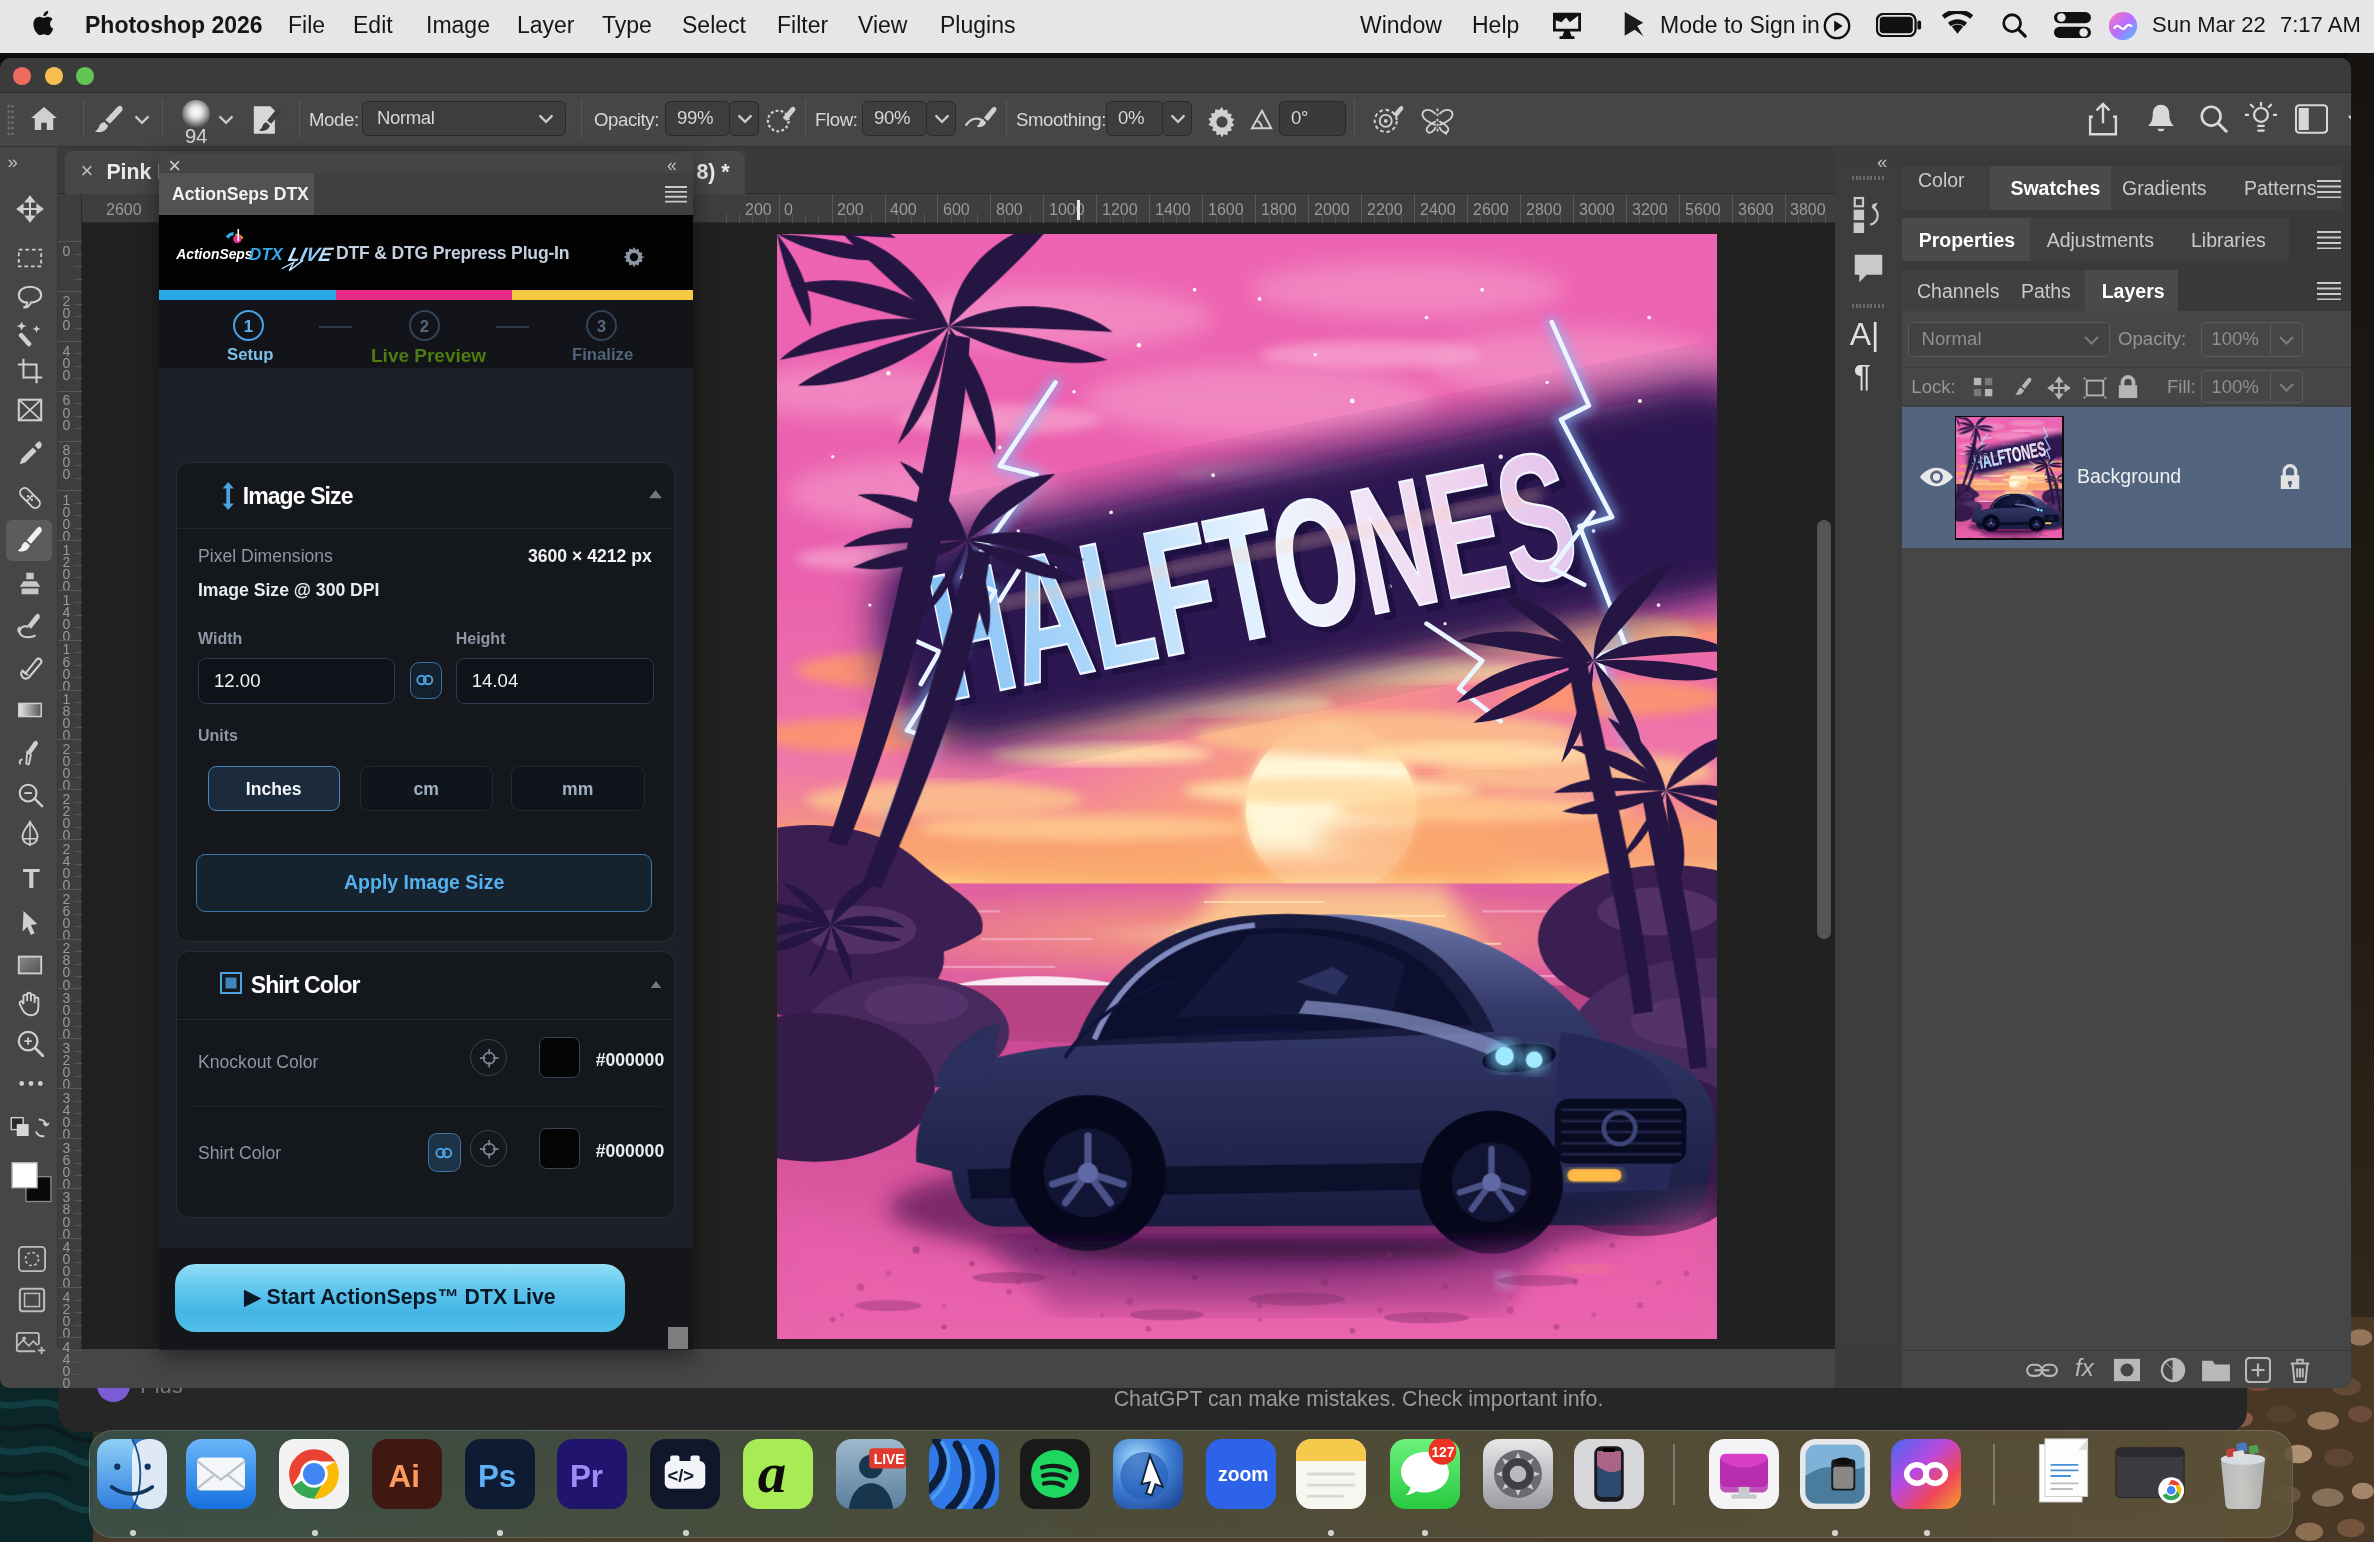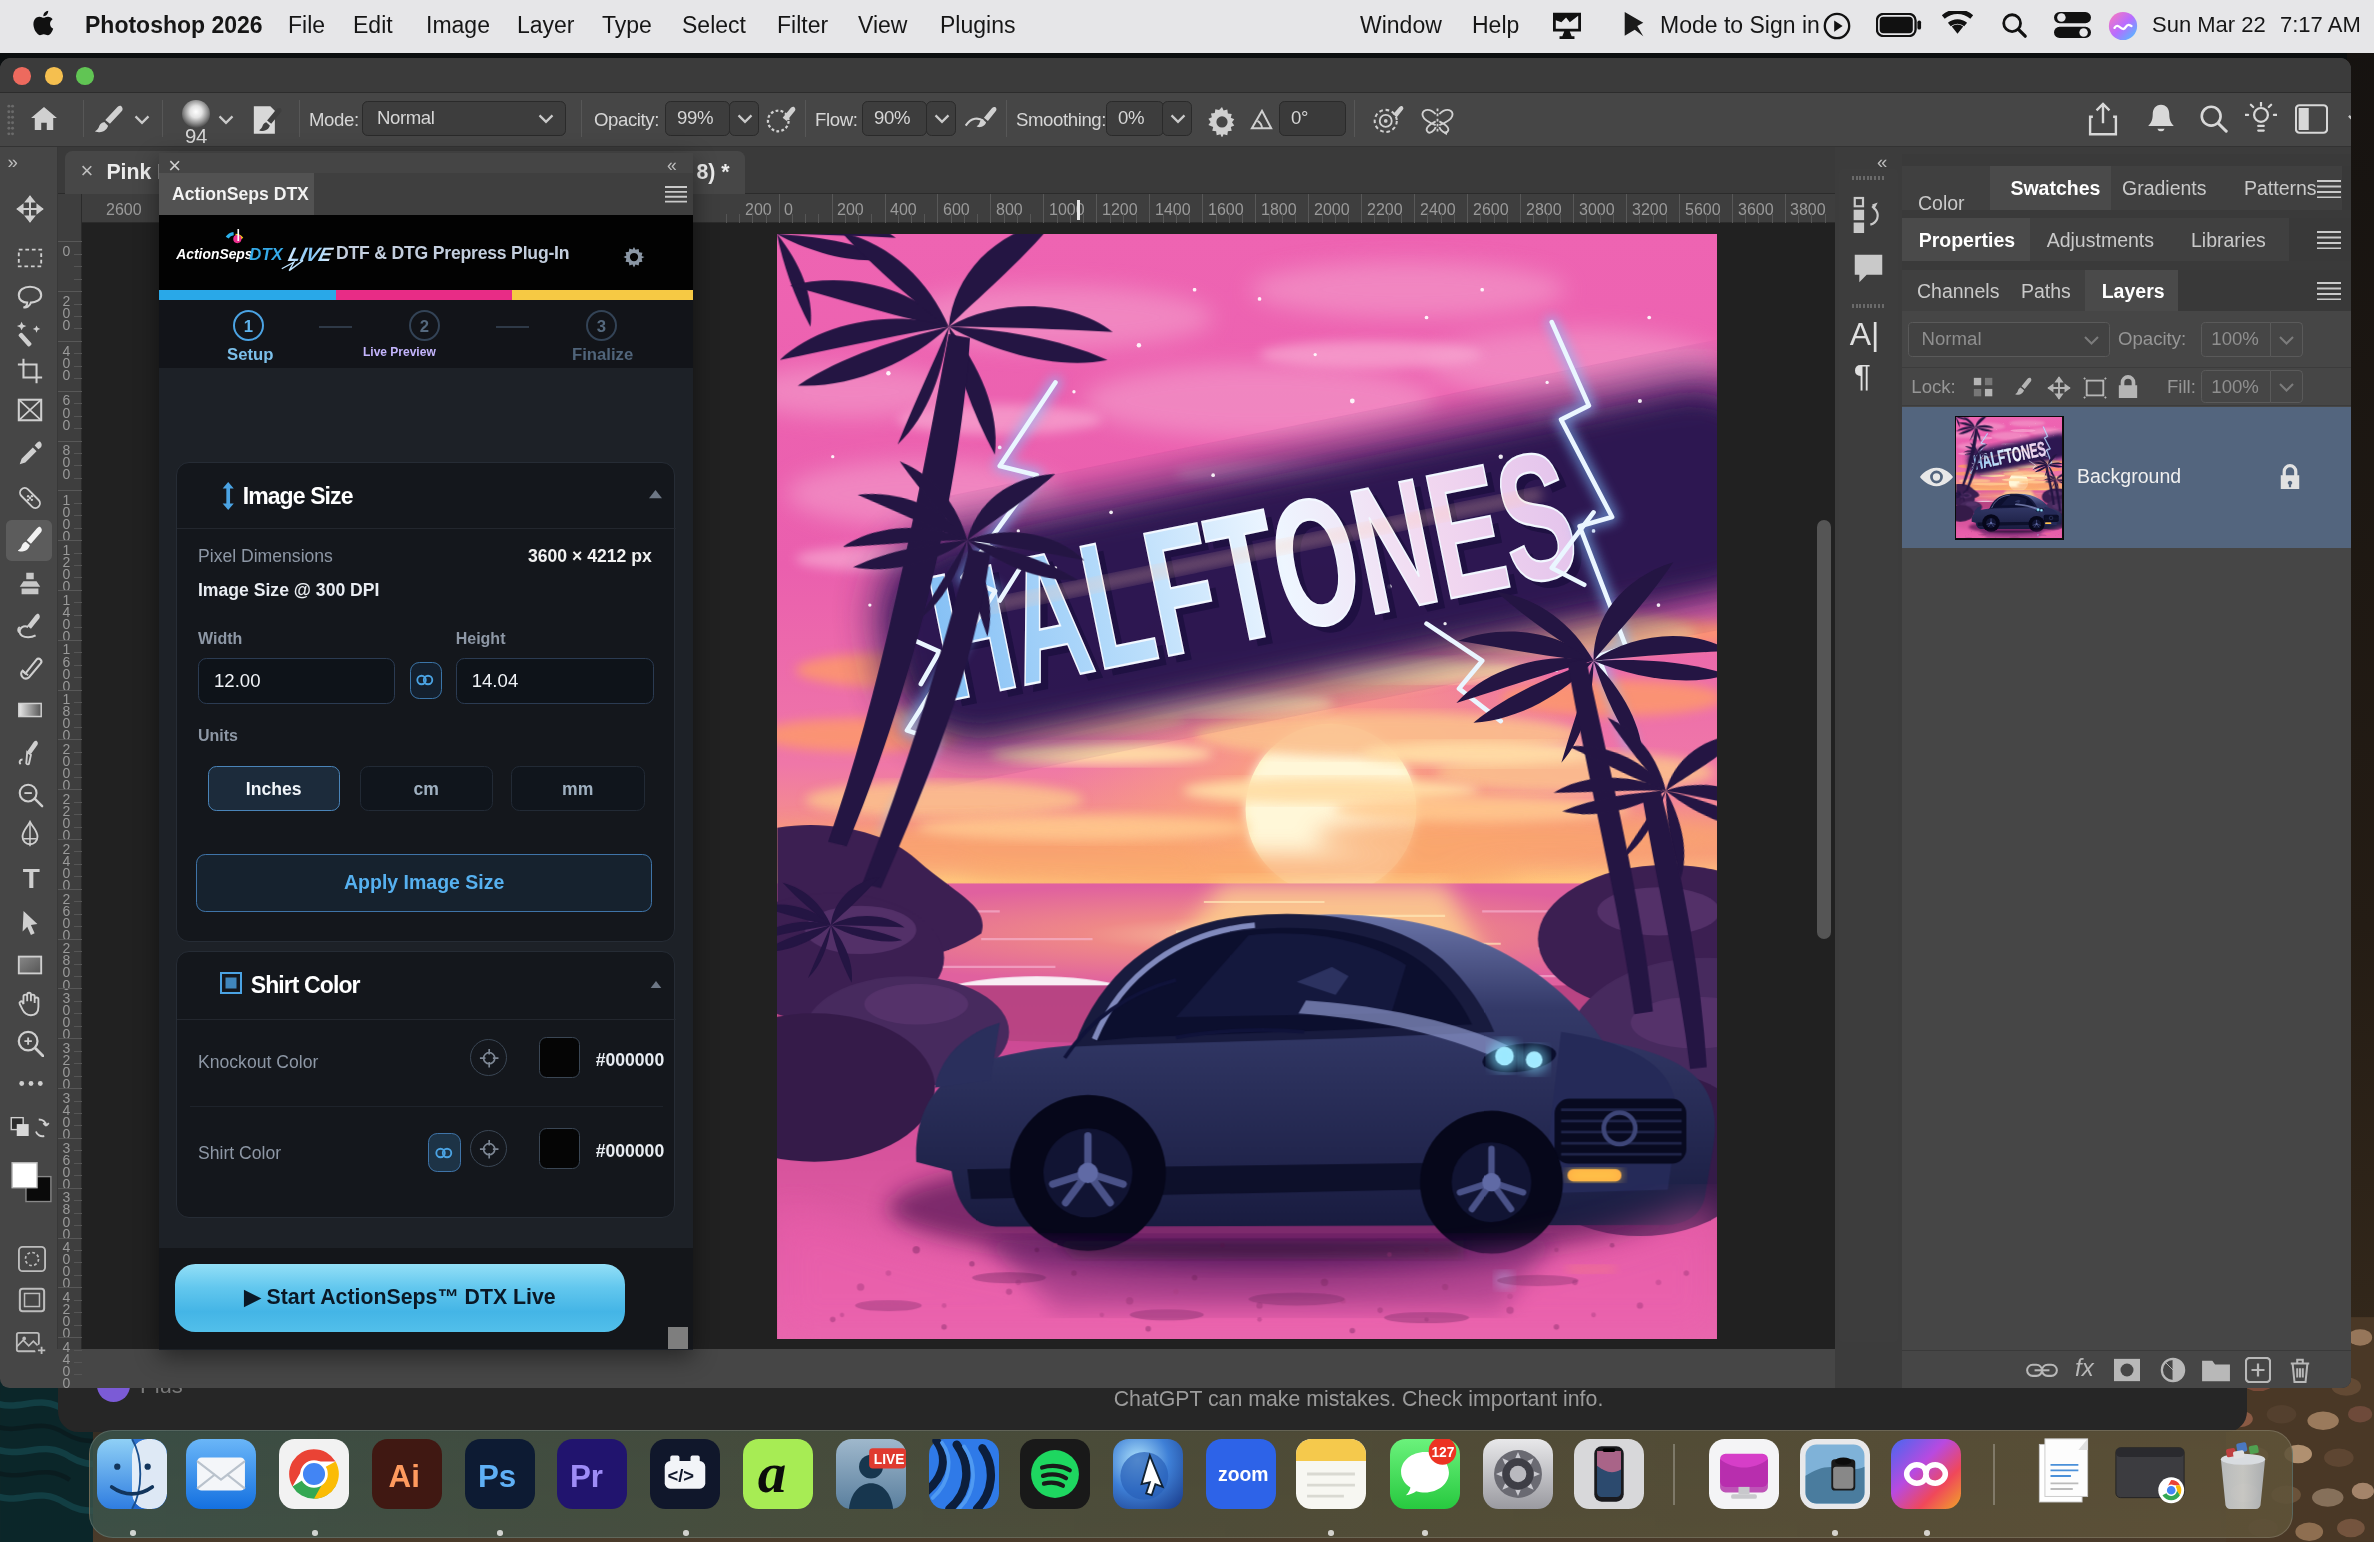"Color" span { top: 26px -> 3px }
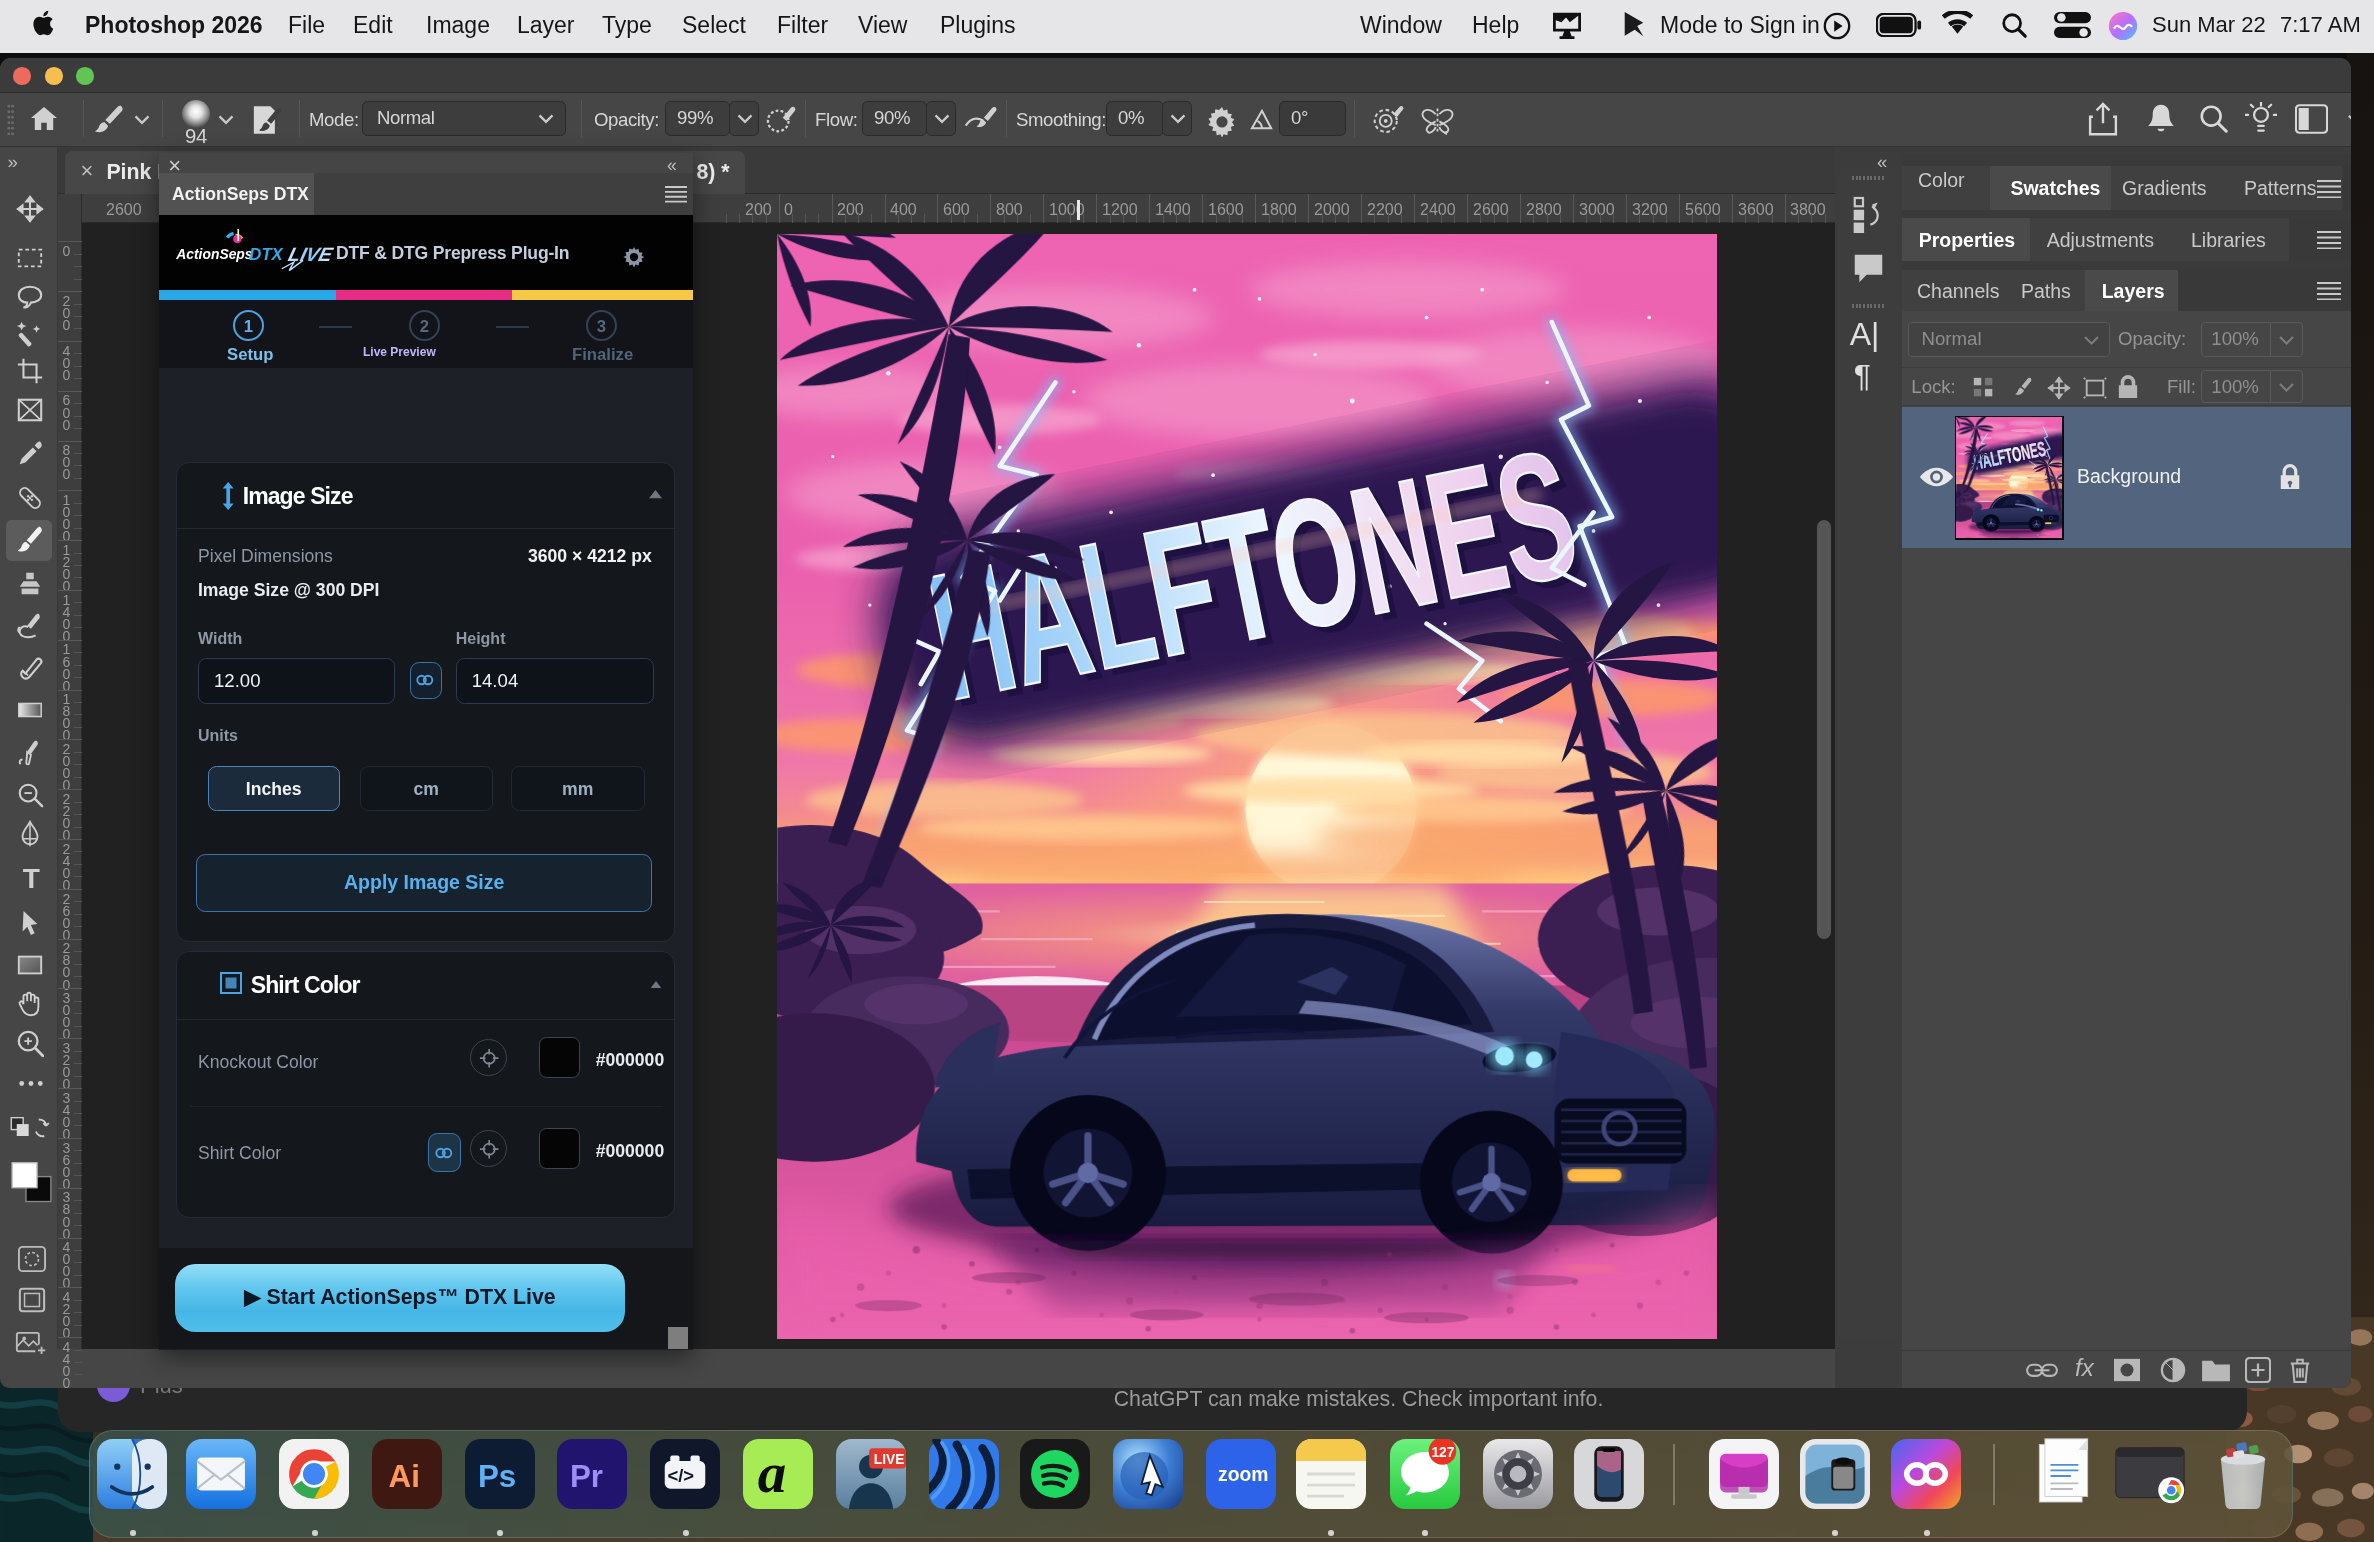"Live Preview" span.abs { color: #c4b5fd -> #4d7c0f; font-size: 12px -> 19px; left: 204px -> 212px }
